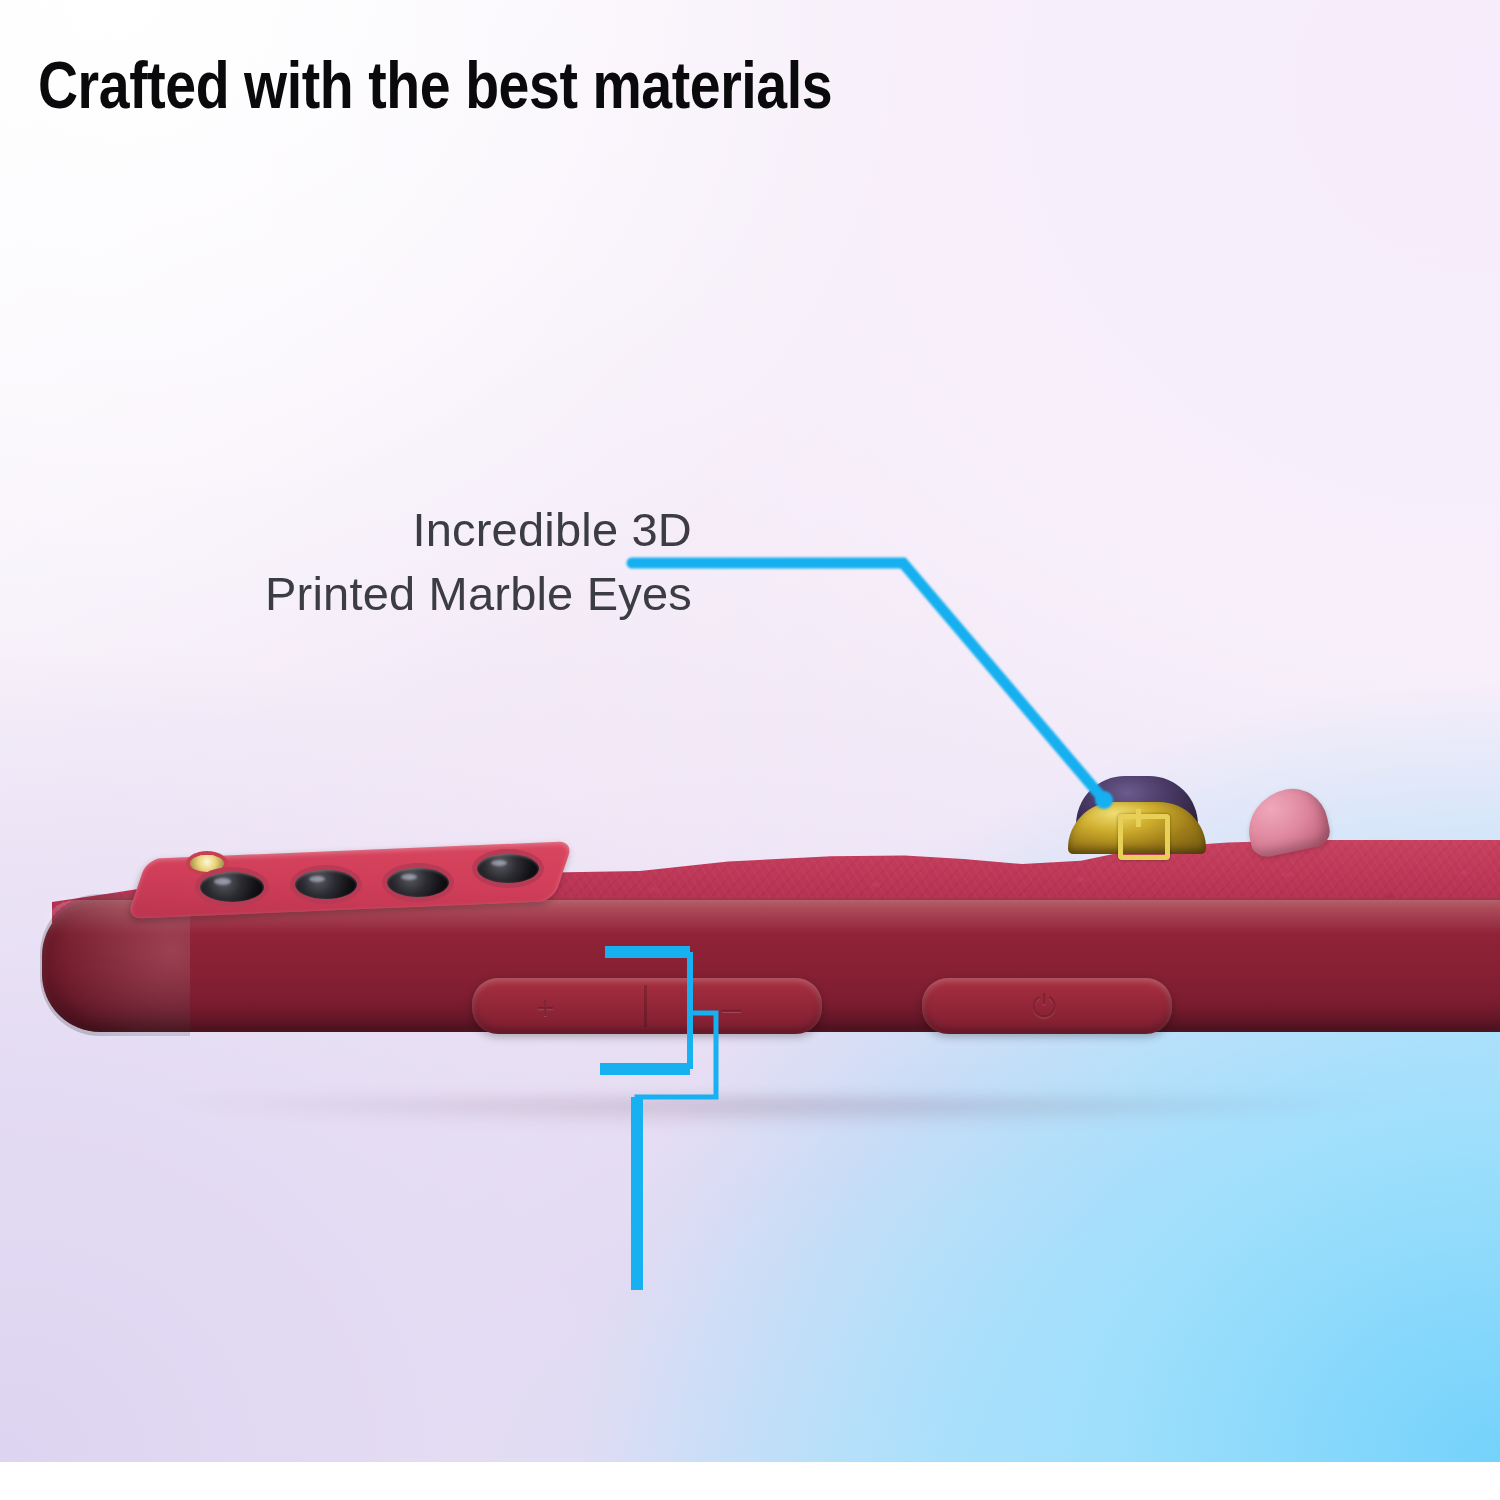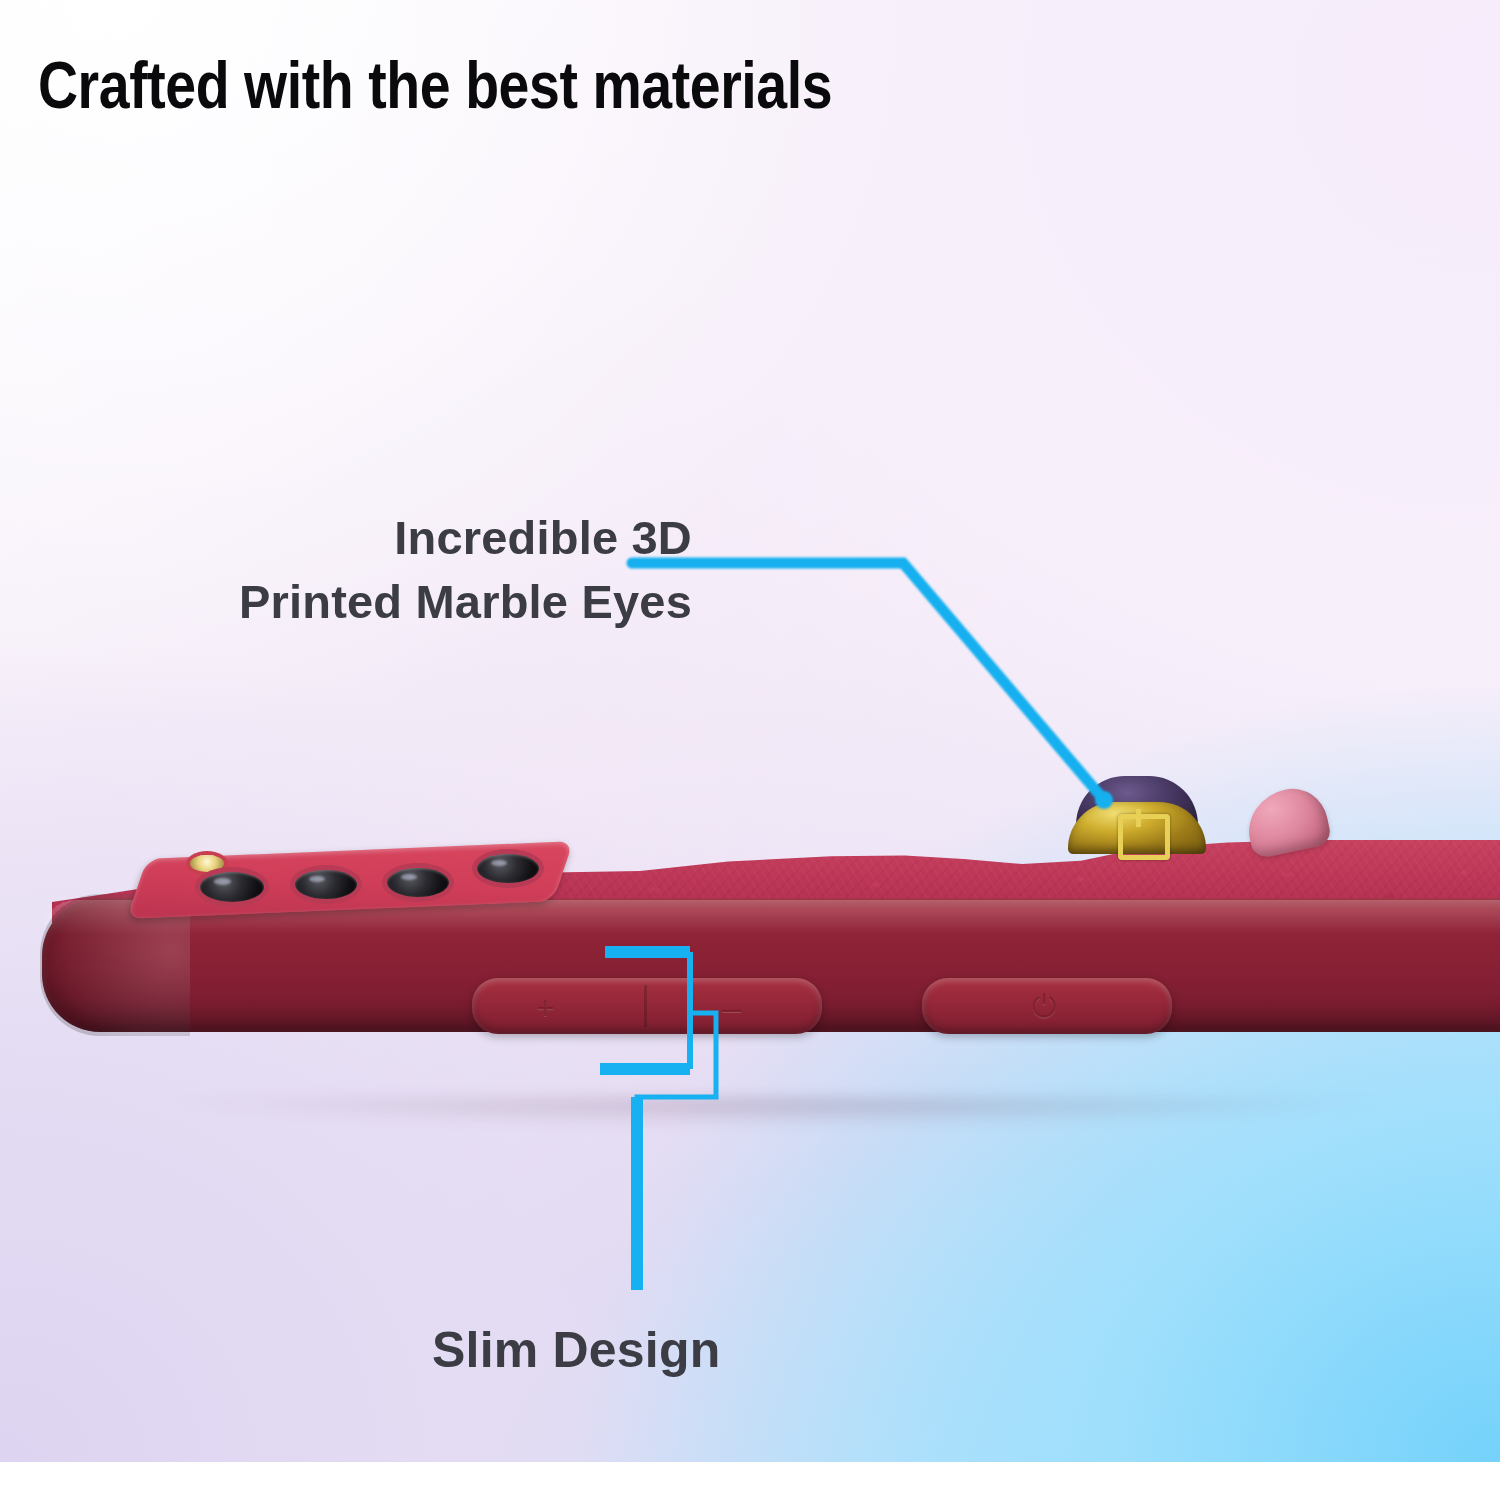"Incredible 3D" .callout { font-weight: 700 -> 400; margin-top: 8px -> none }
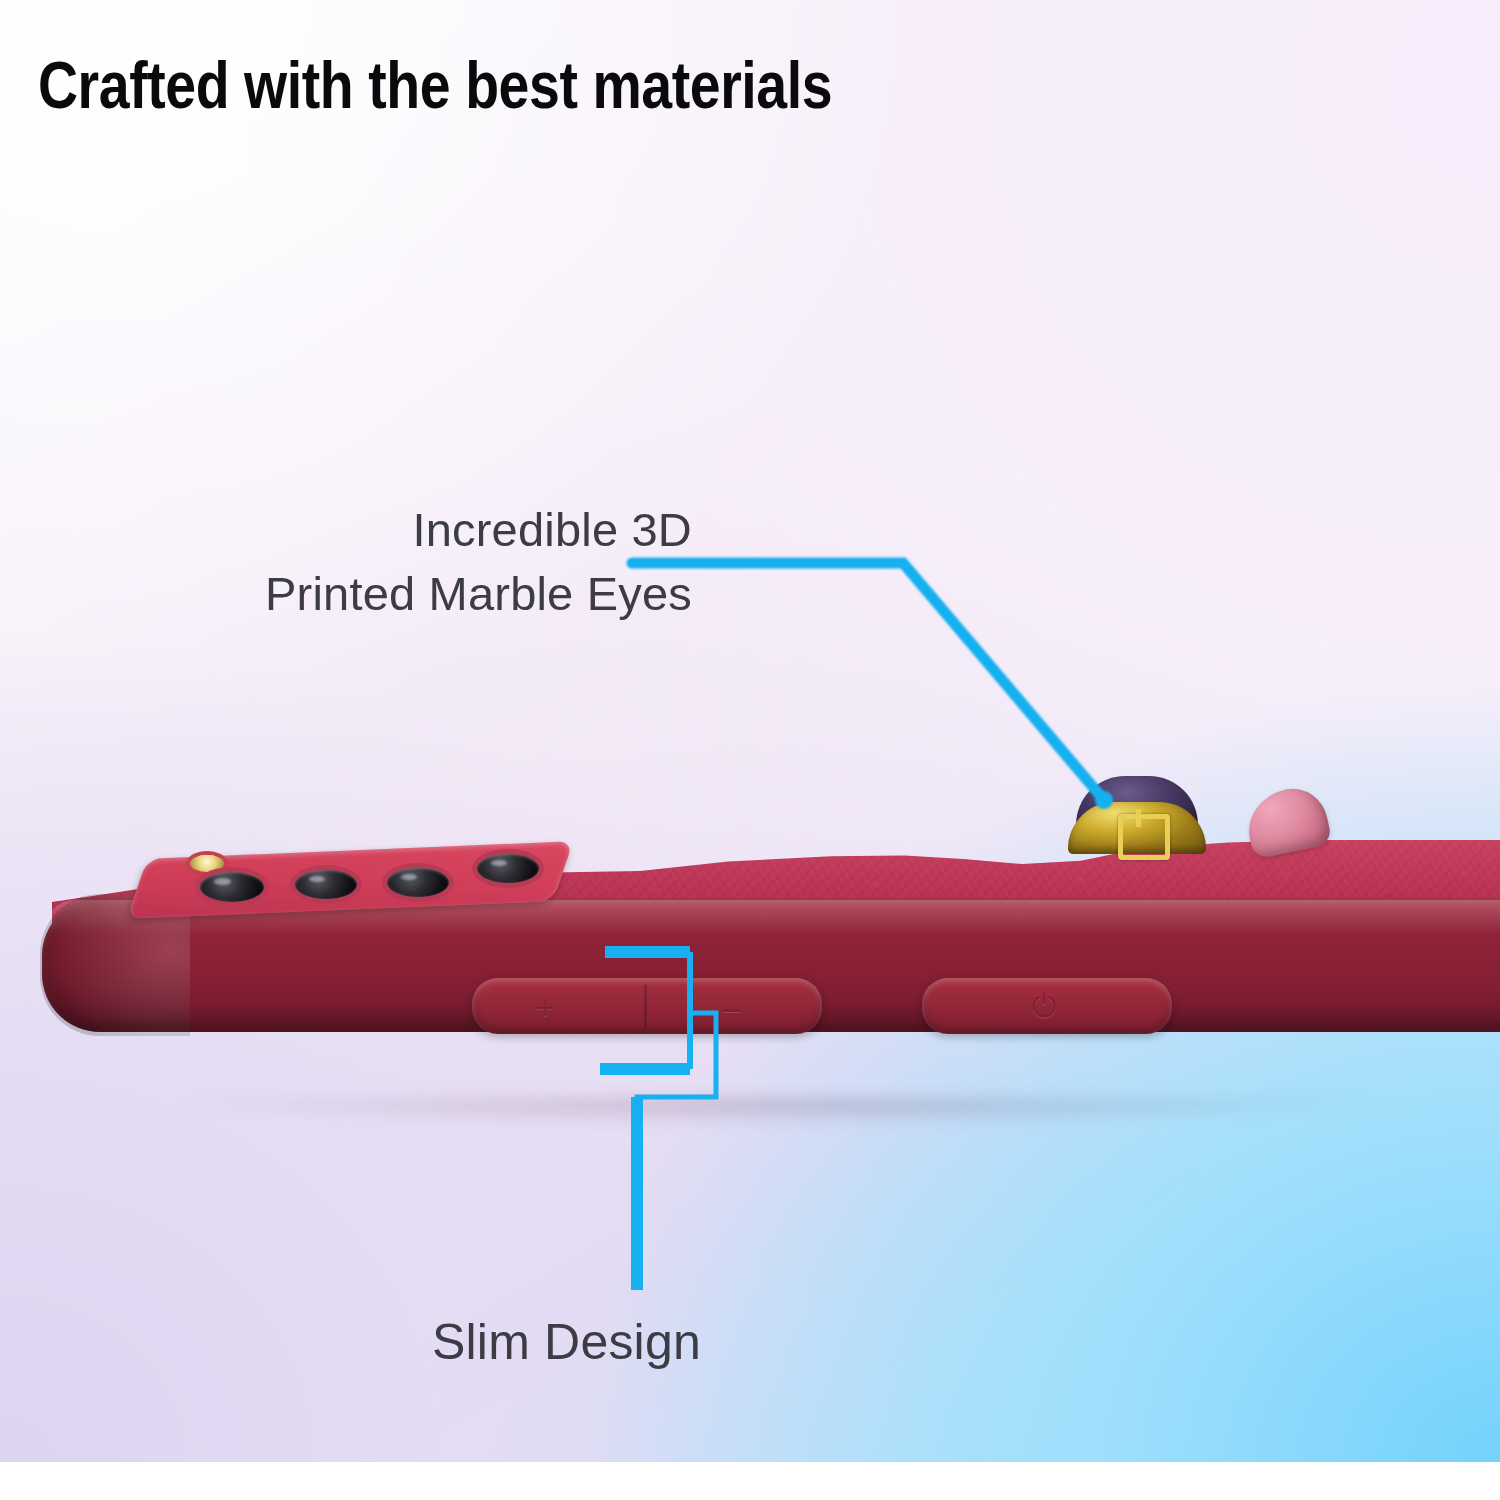"Slim Design" div.callout { html: <div>Slim Design</div> -> none }
